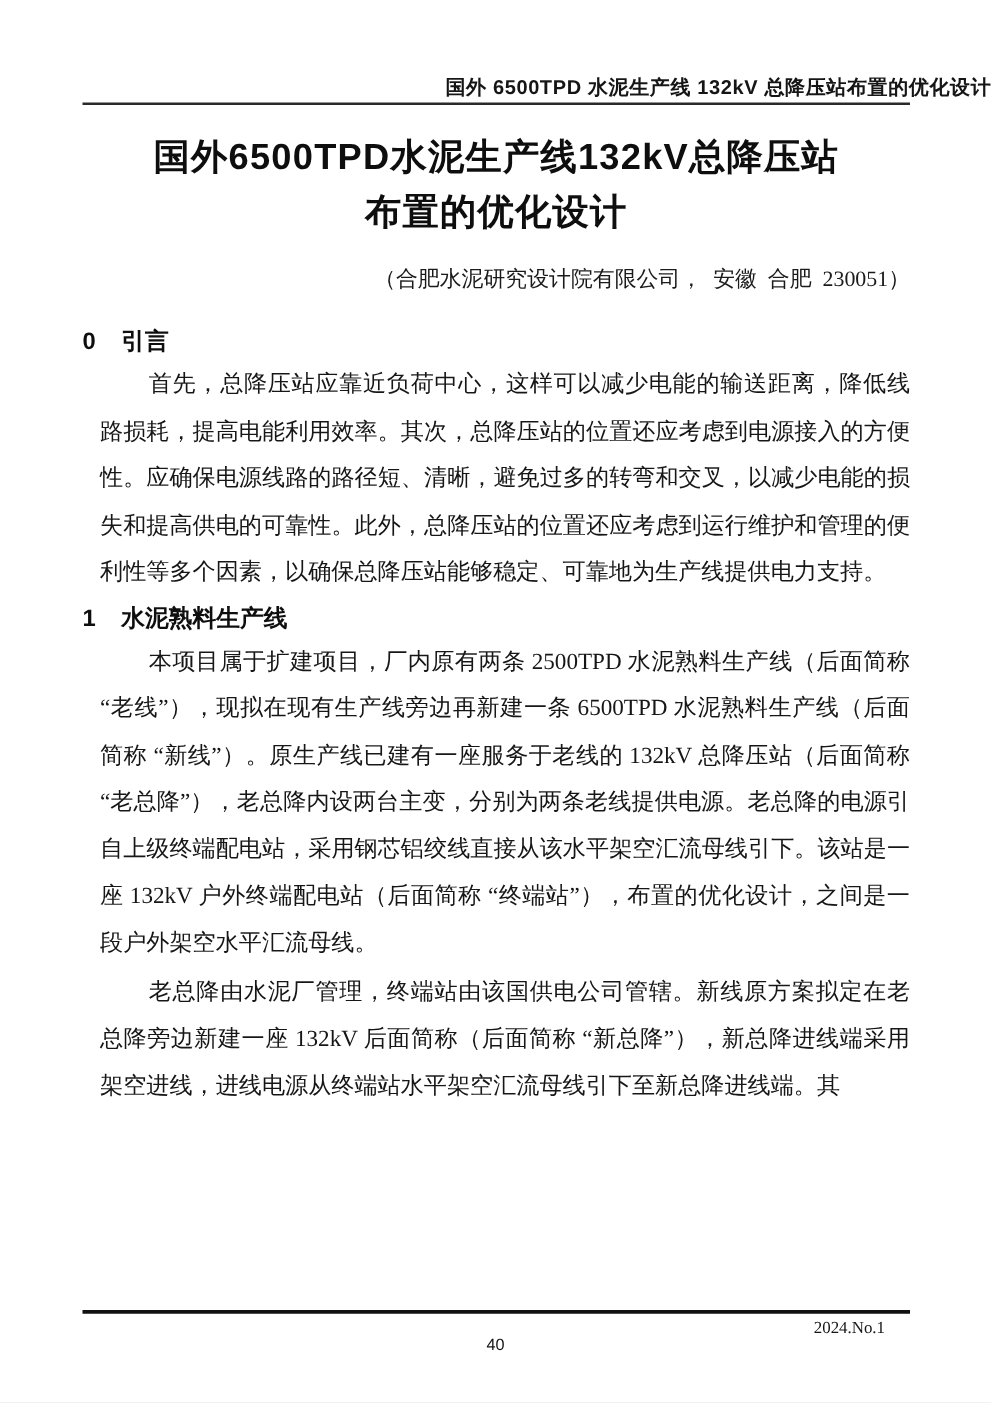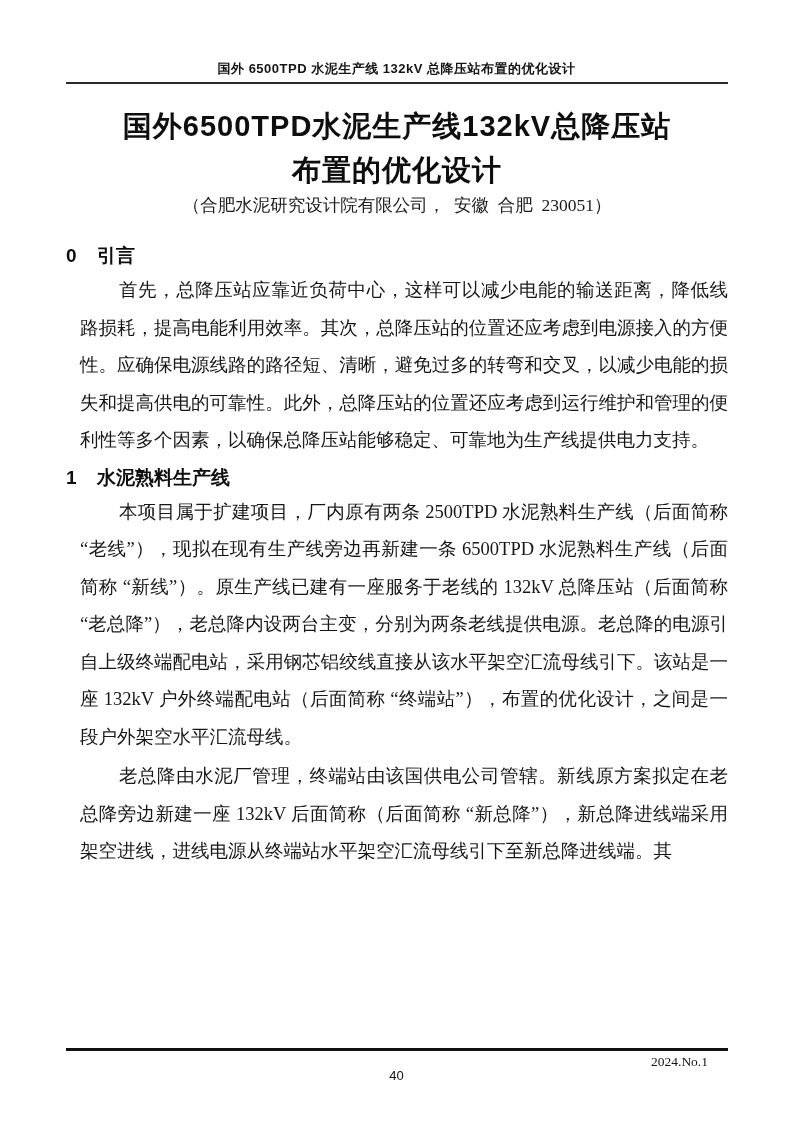"国外 6500TPD 水泥生产线 132kV 总降压站布置的优化设计" .running-head { font-size: 13px -> 16px; text-align: center -> right }
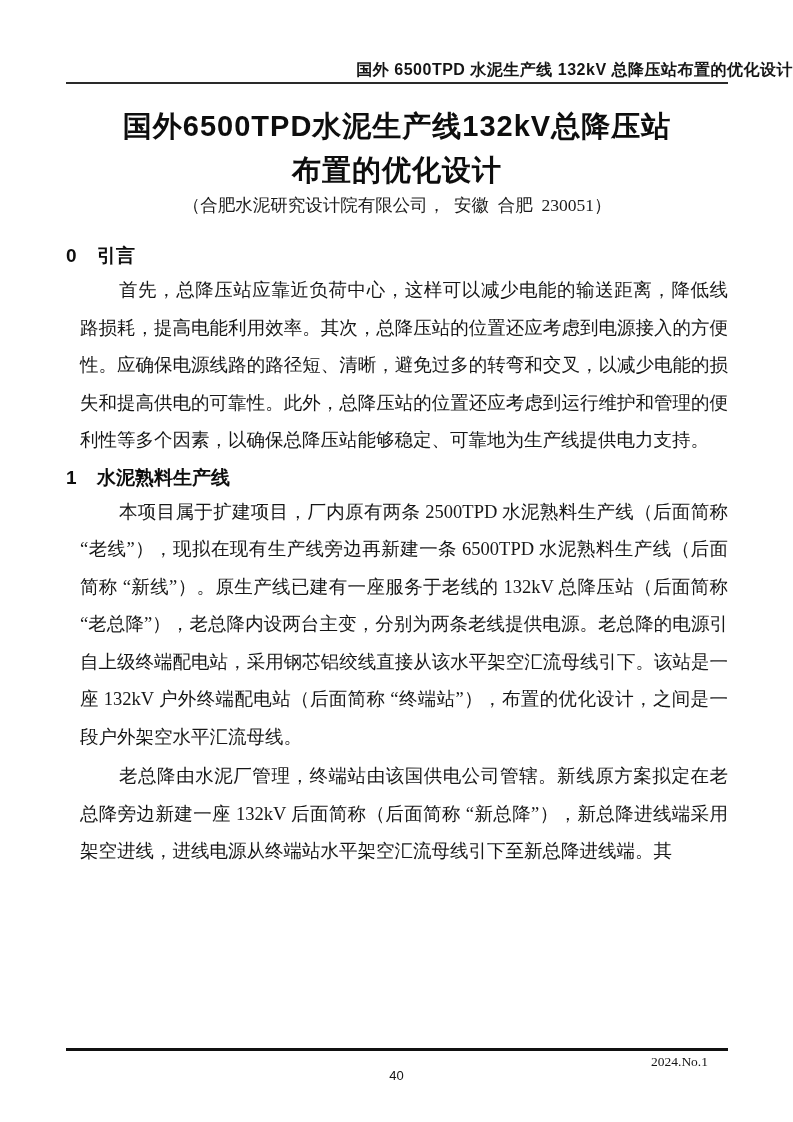"（合肥水泥研究设计院有限公司， 安徽 合肥 230051）" .affiliation { margin-top: 0 -> 18px; text-align: center -> right }
